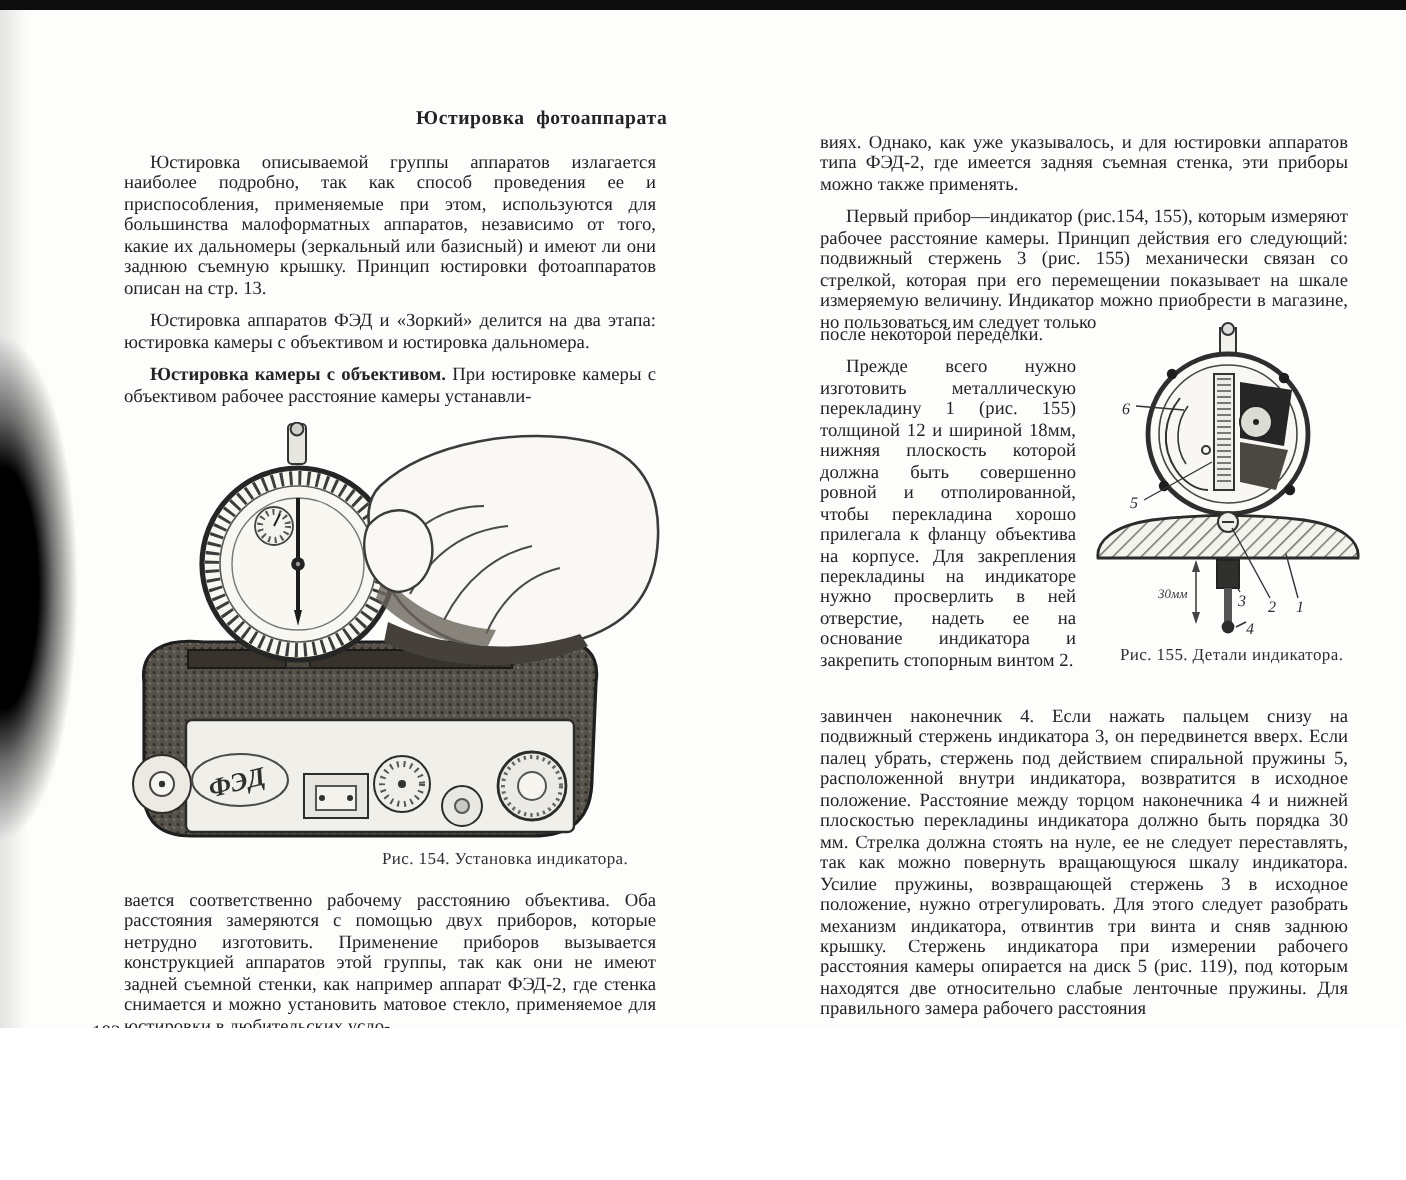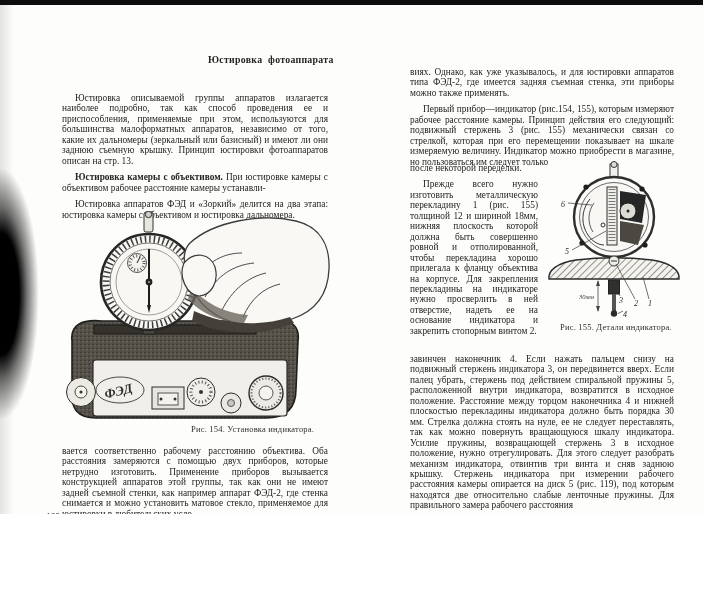"Юстировка описываемой группы аппаратов" div.tblock { top: 87px -> 71px }
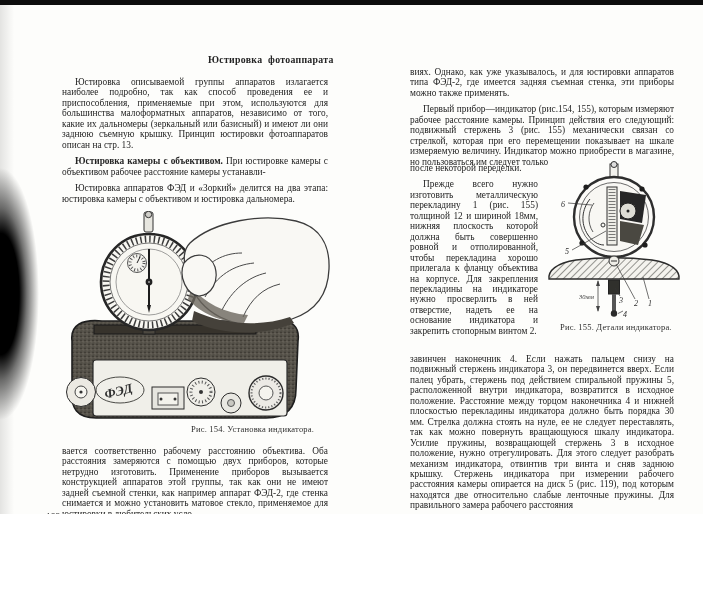"Юстировка камеры с объективом. При" p.indent { order: before "Юстировка аппаратов ФЭД и «Зоркий»" -> after "Юстировка аппаратов ФЭД и «Зоркий»" }
